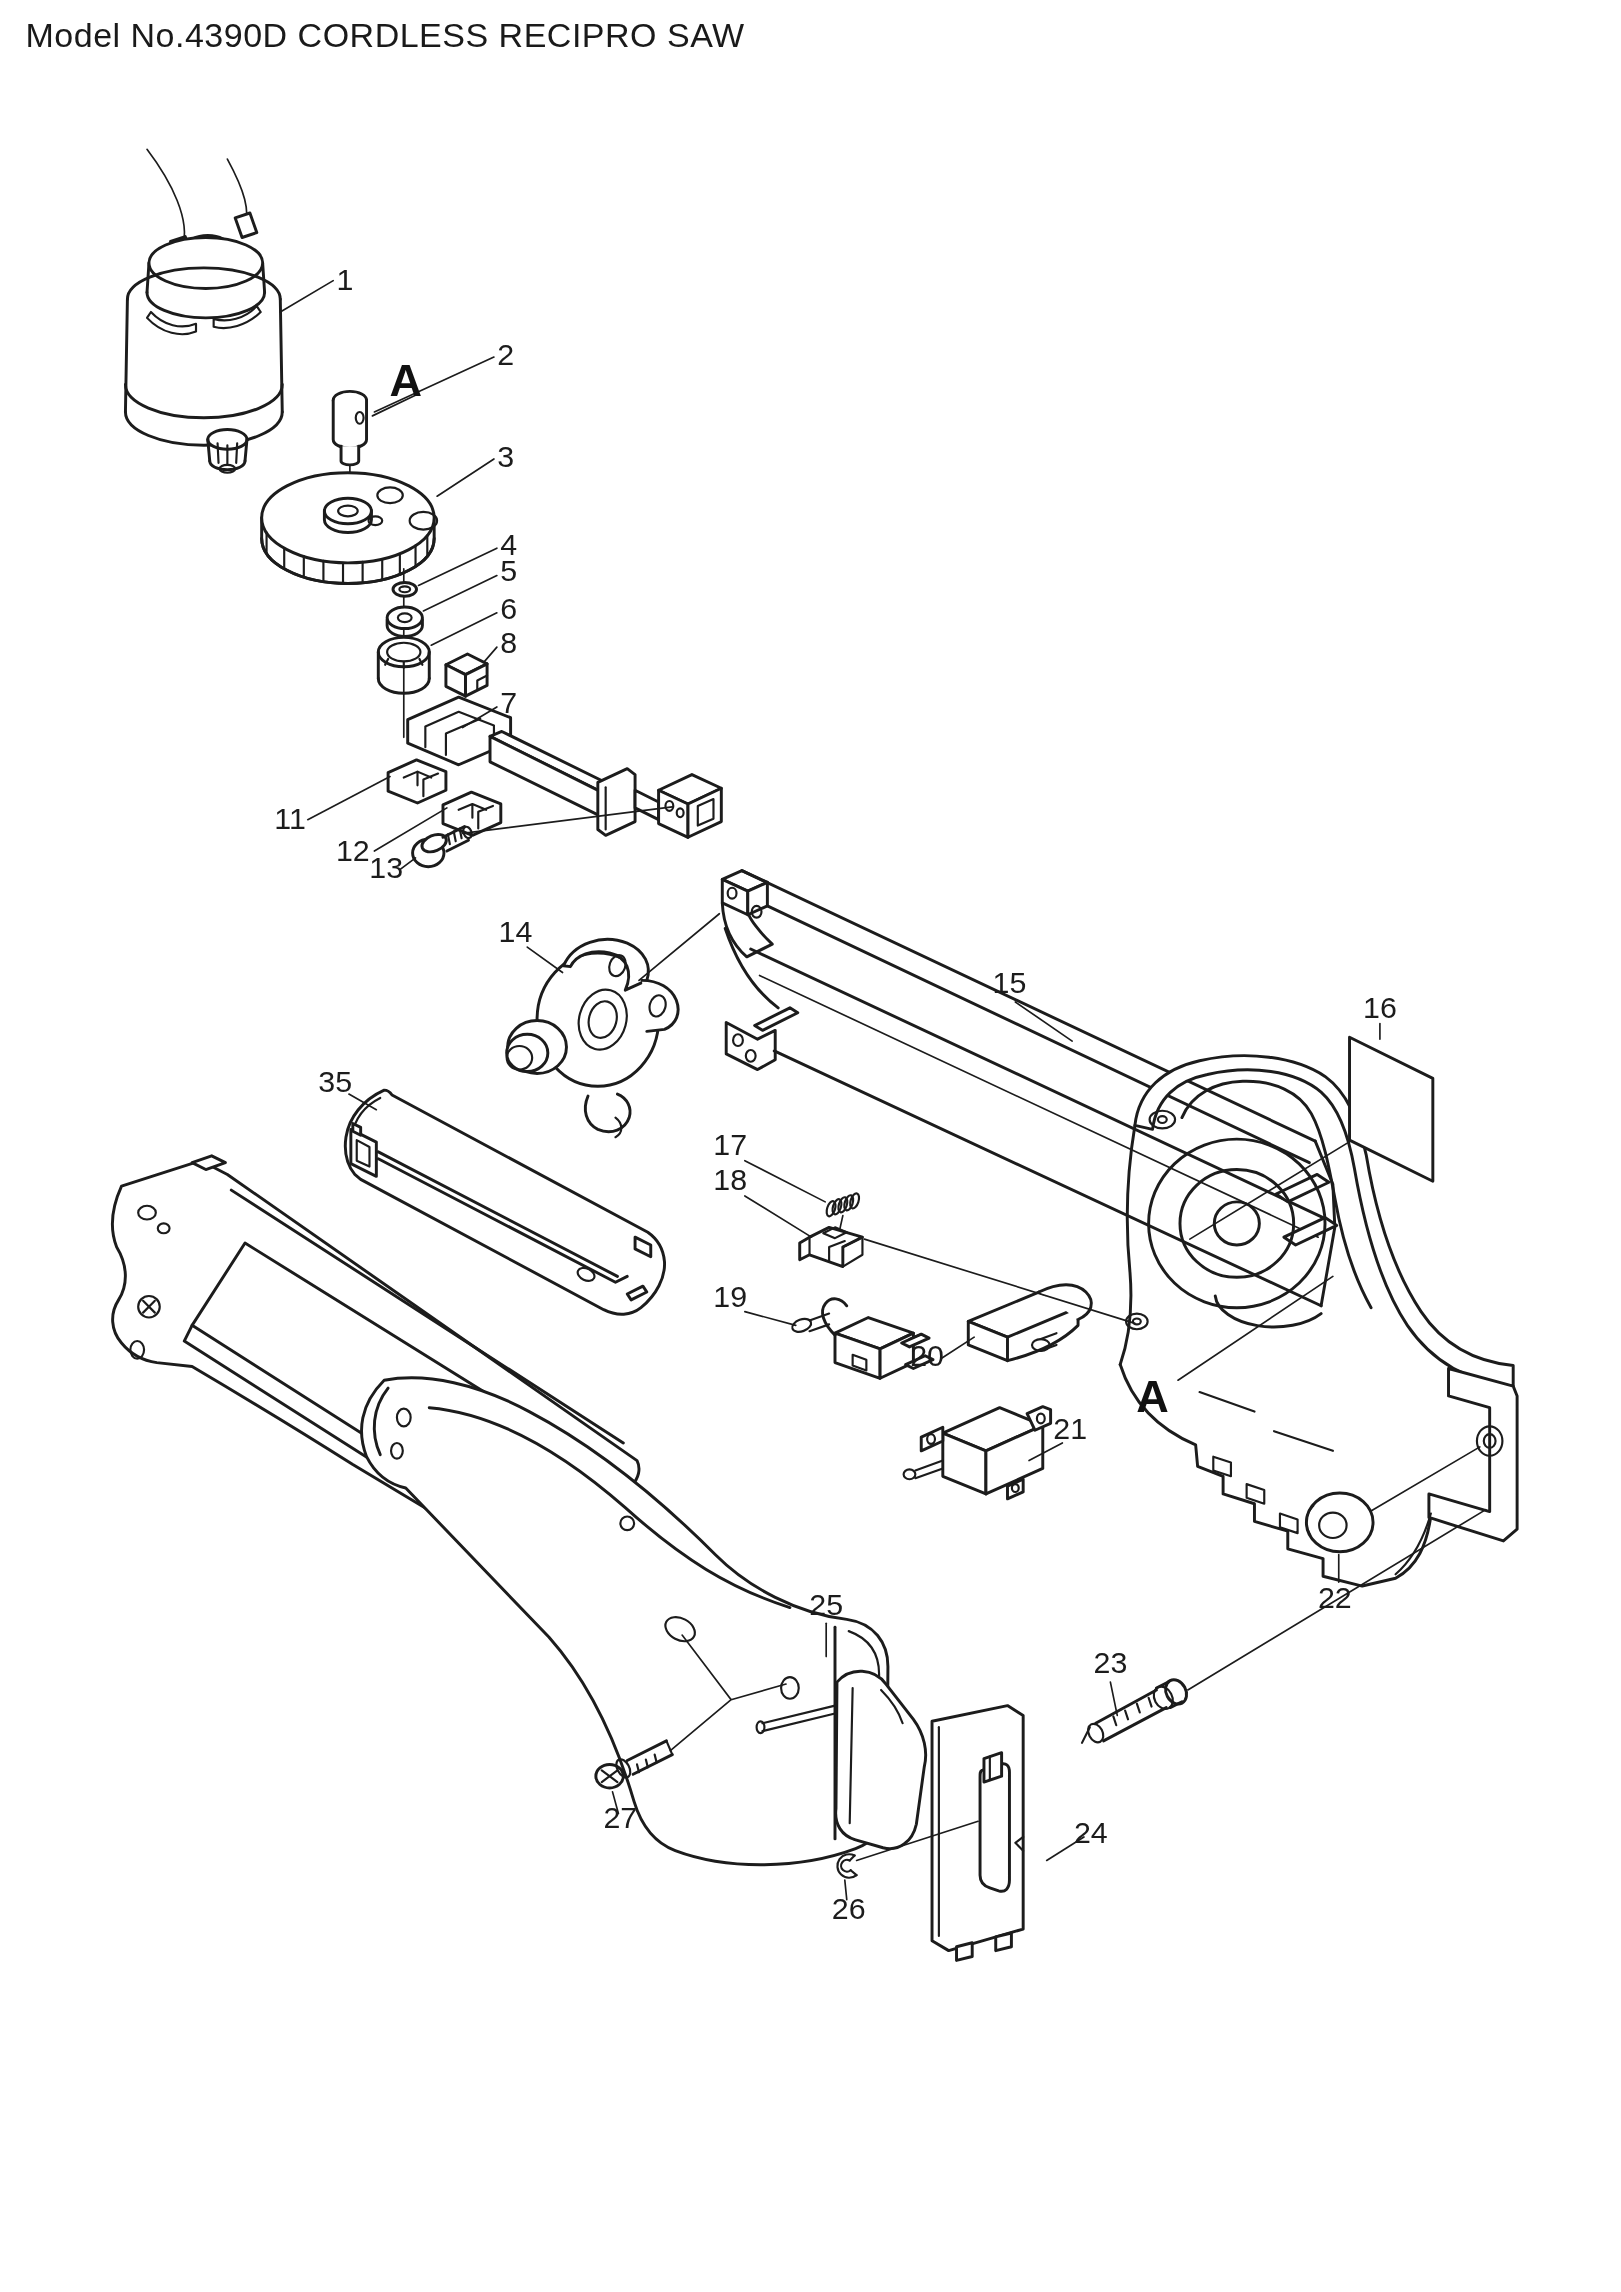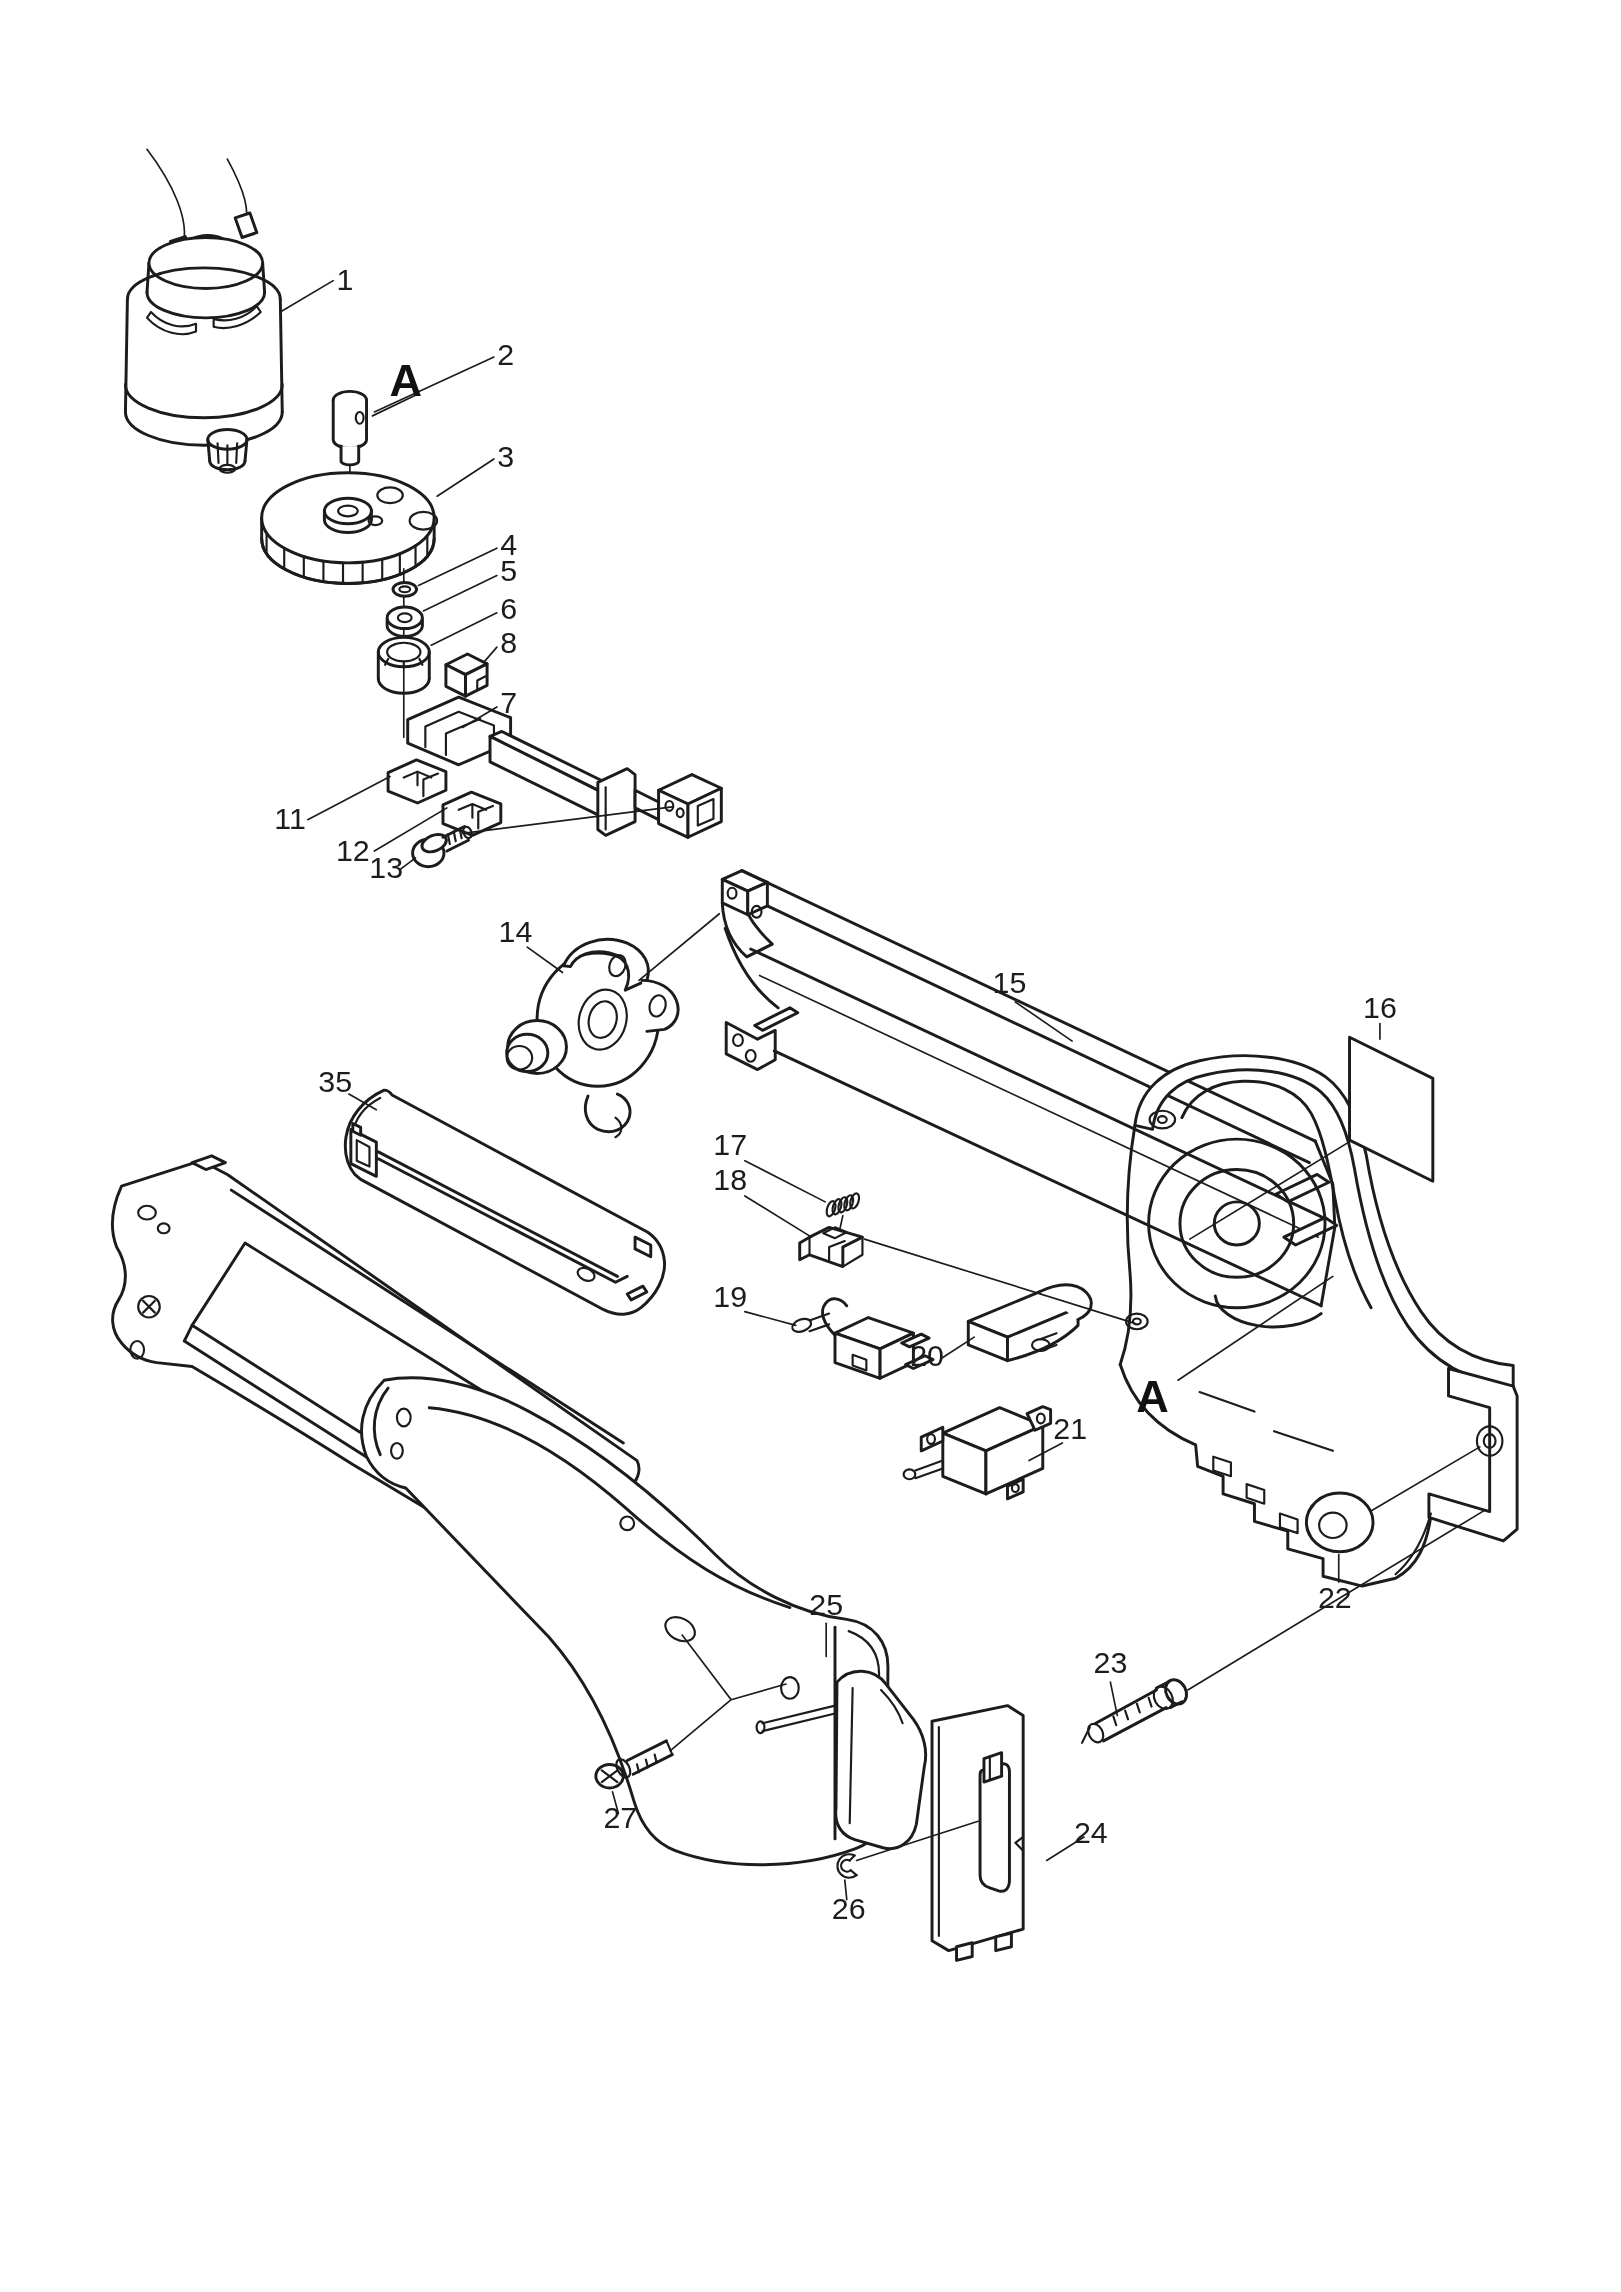"Model No.4390D CORDLESS RECIPRO SAW" div.title { html: none -> <div>Model No.4390D CORDLESS RECIPRO SAW</div> }
